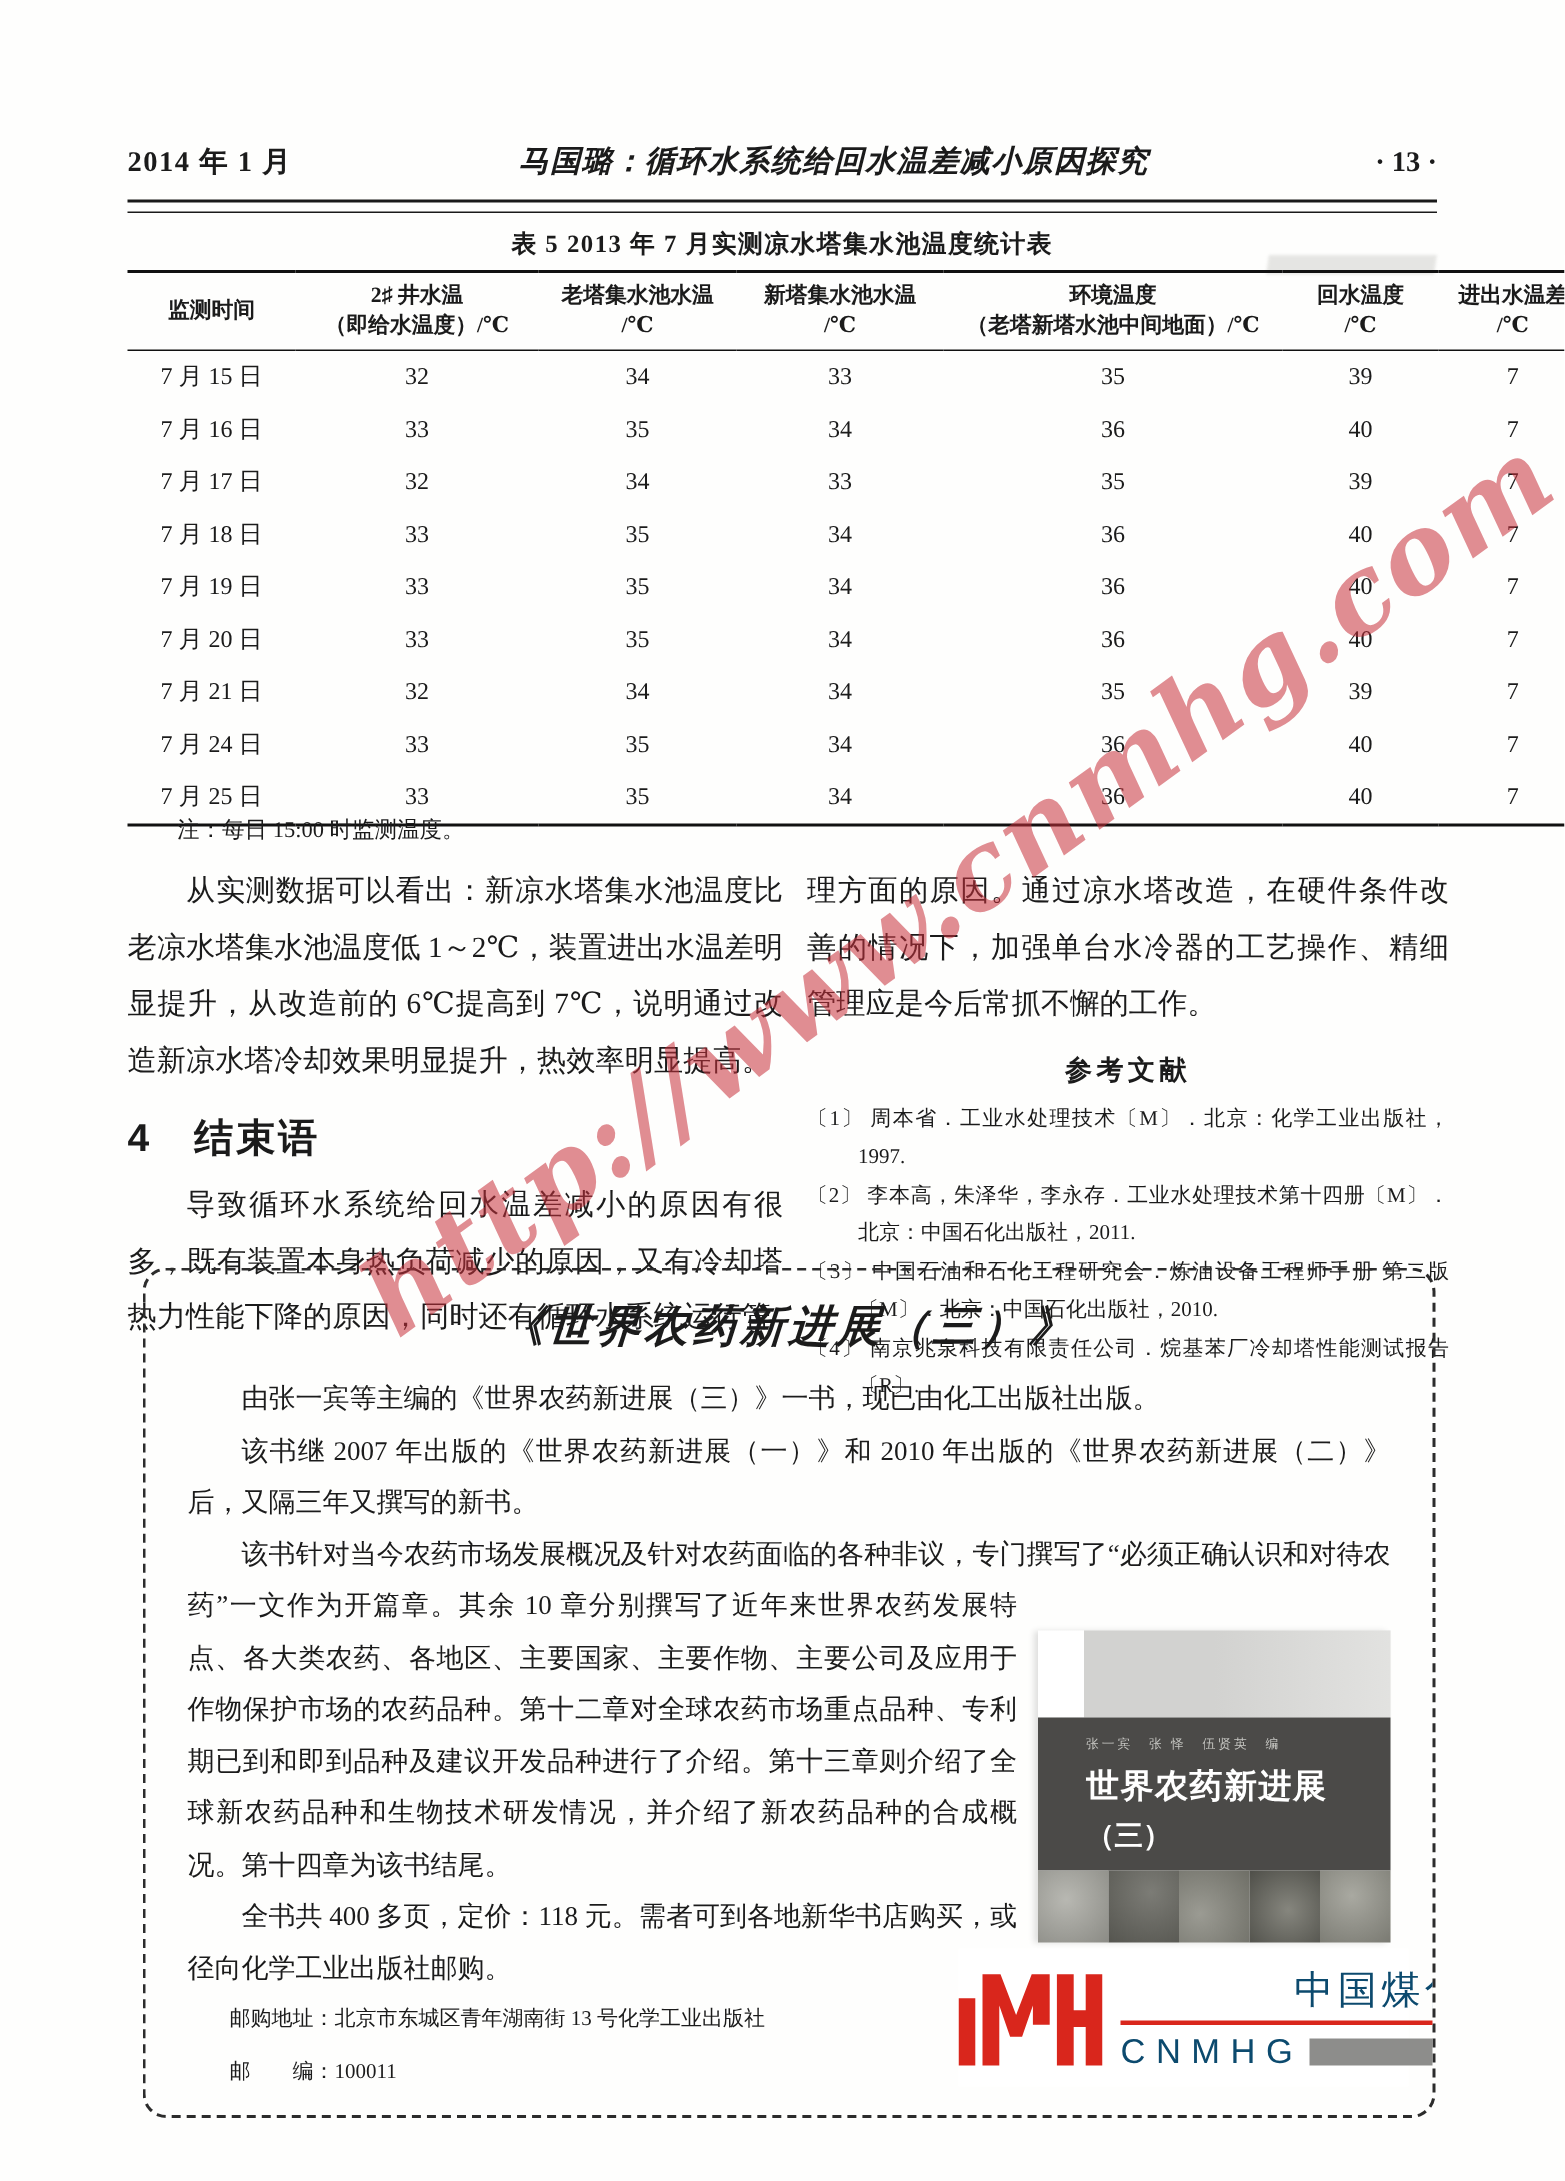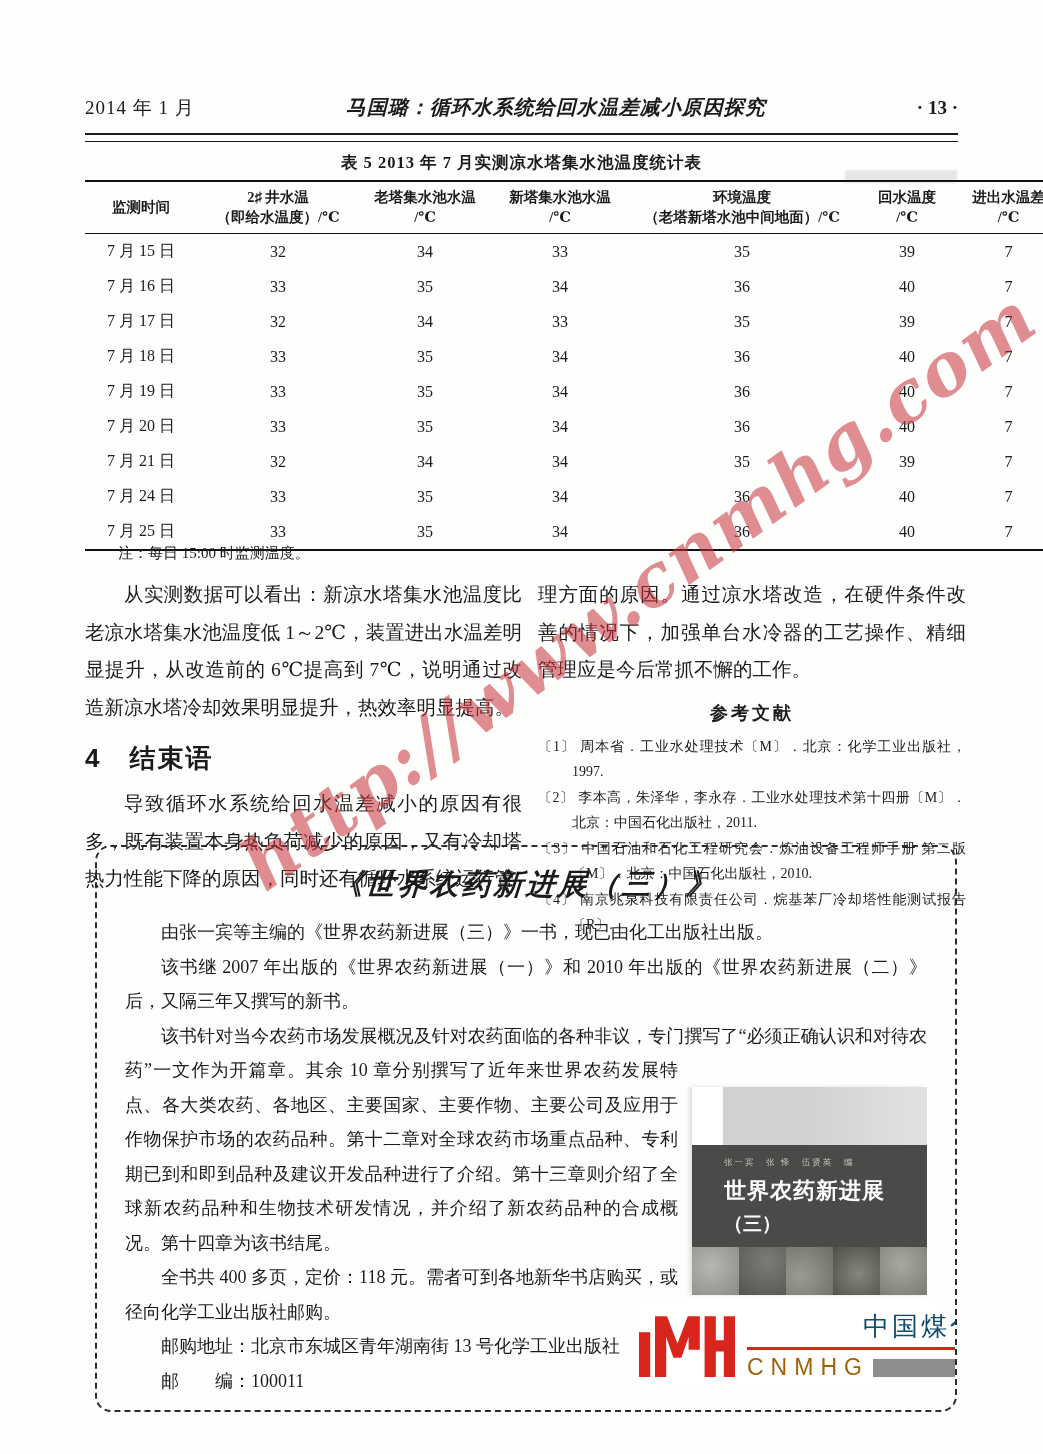"2014 年 1 月" .hdr-date { font-weight: normal -> bold }
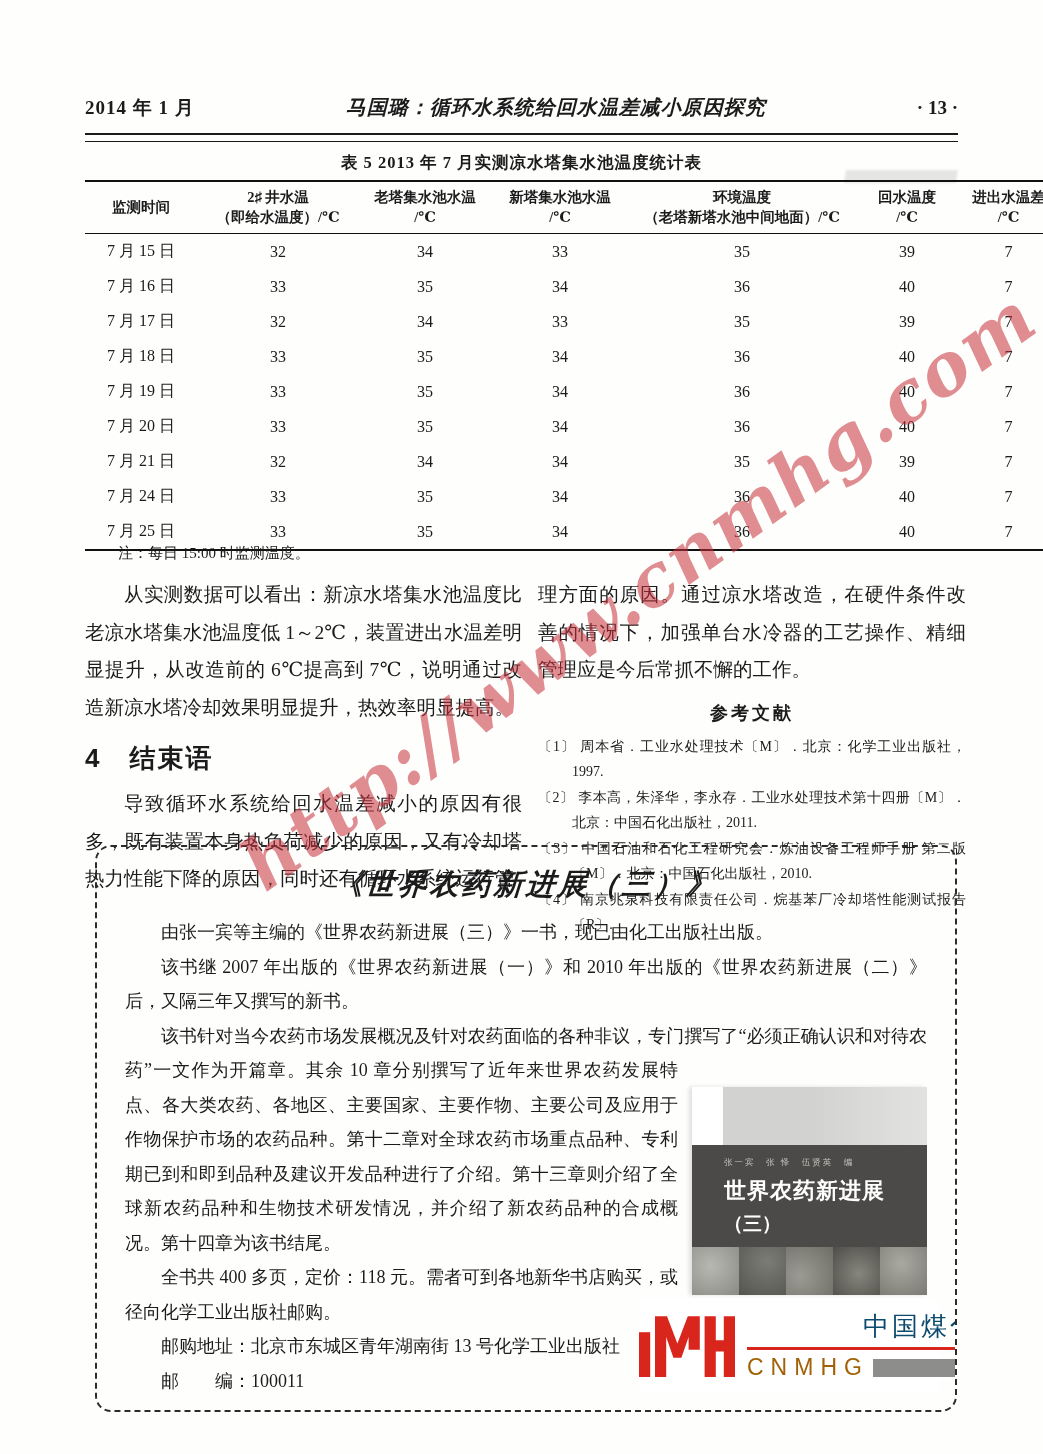"邮购地址：北京市东城区青年湖南街 13 号化学工业出版社" .ad-contact-line { font-size: 18px -> 14px }
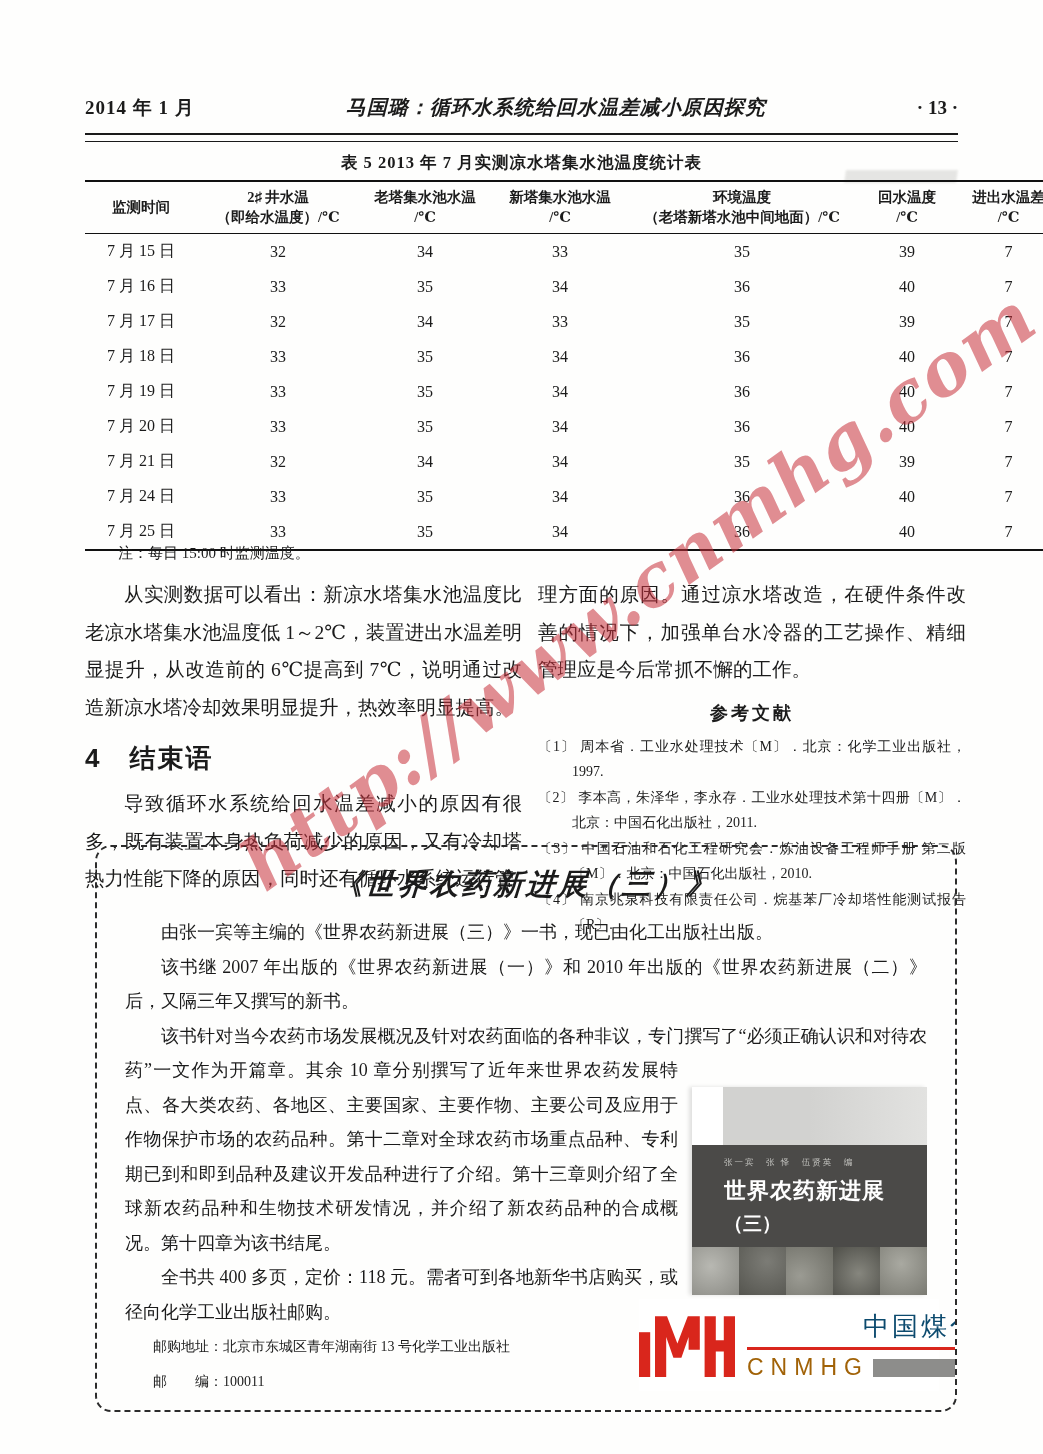"CNMHG" .logo-latin { color: #a16207 -> #0c4a6e }
